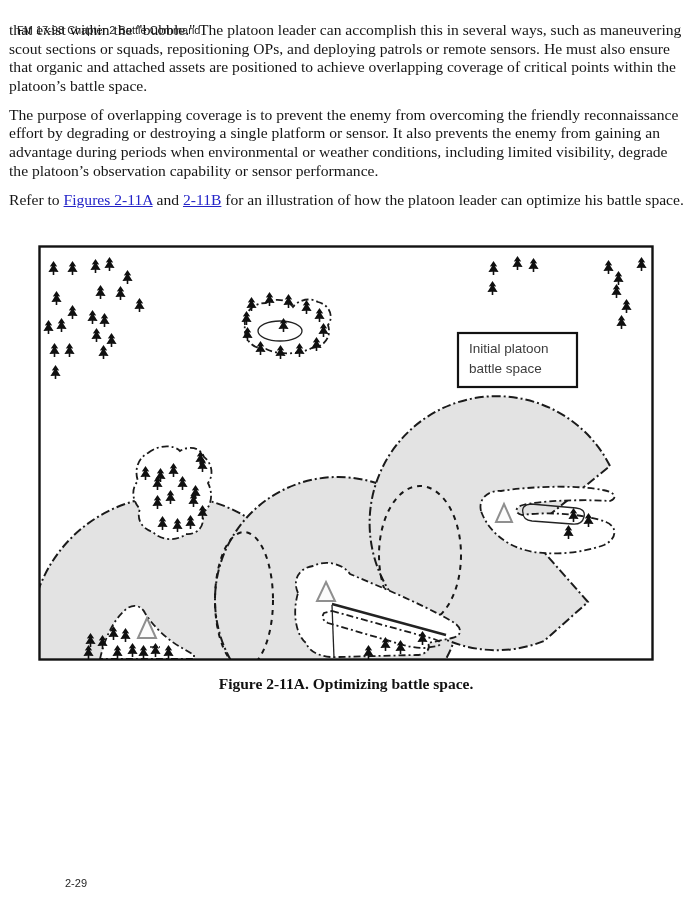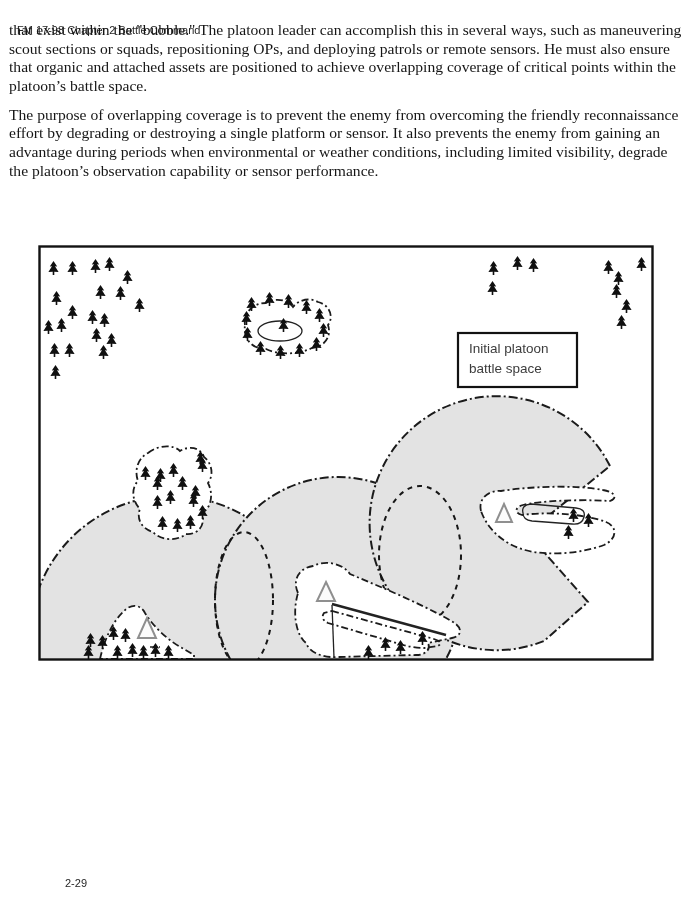"Refer to Figures 2-11A and" p { html: none -> <p><span>Refer to </span><a>Figures 2-11A</a><span> and </span><a>2-11B</a><span> for an illustration of how the platoon leader can optimize his battle space.</span></p> }
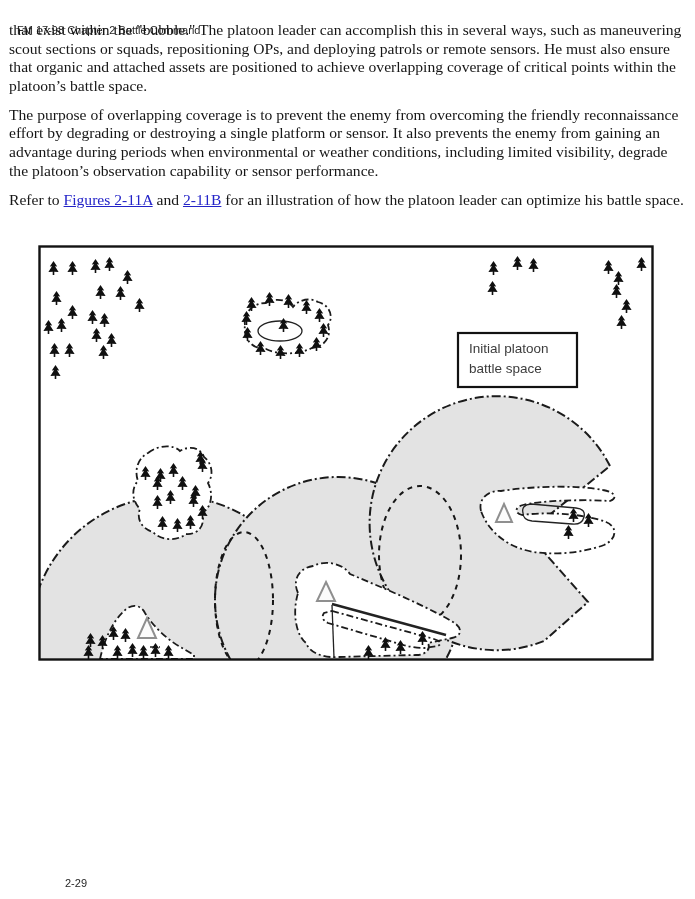"Figure 2-11A. Optimizing battle space." div.caption { html: none -> <div>Figure 2-11A. Optimizing battle space.</div> }
